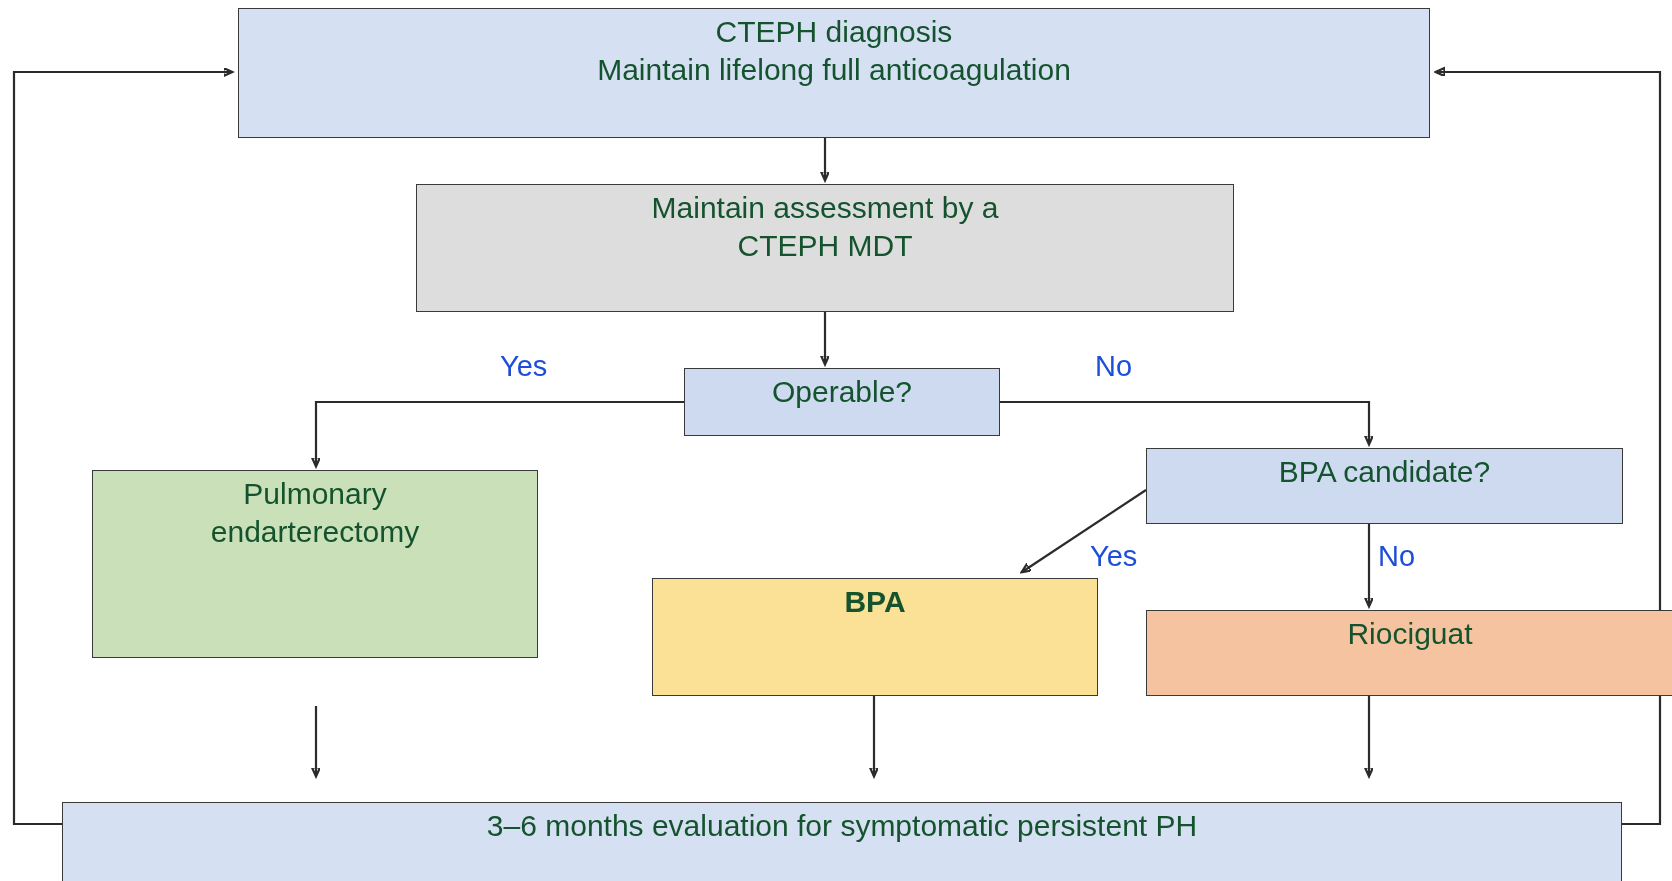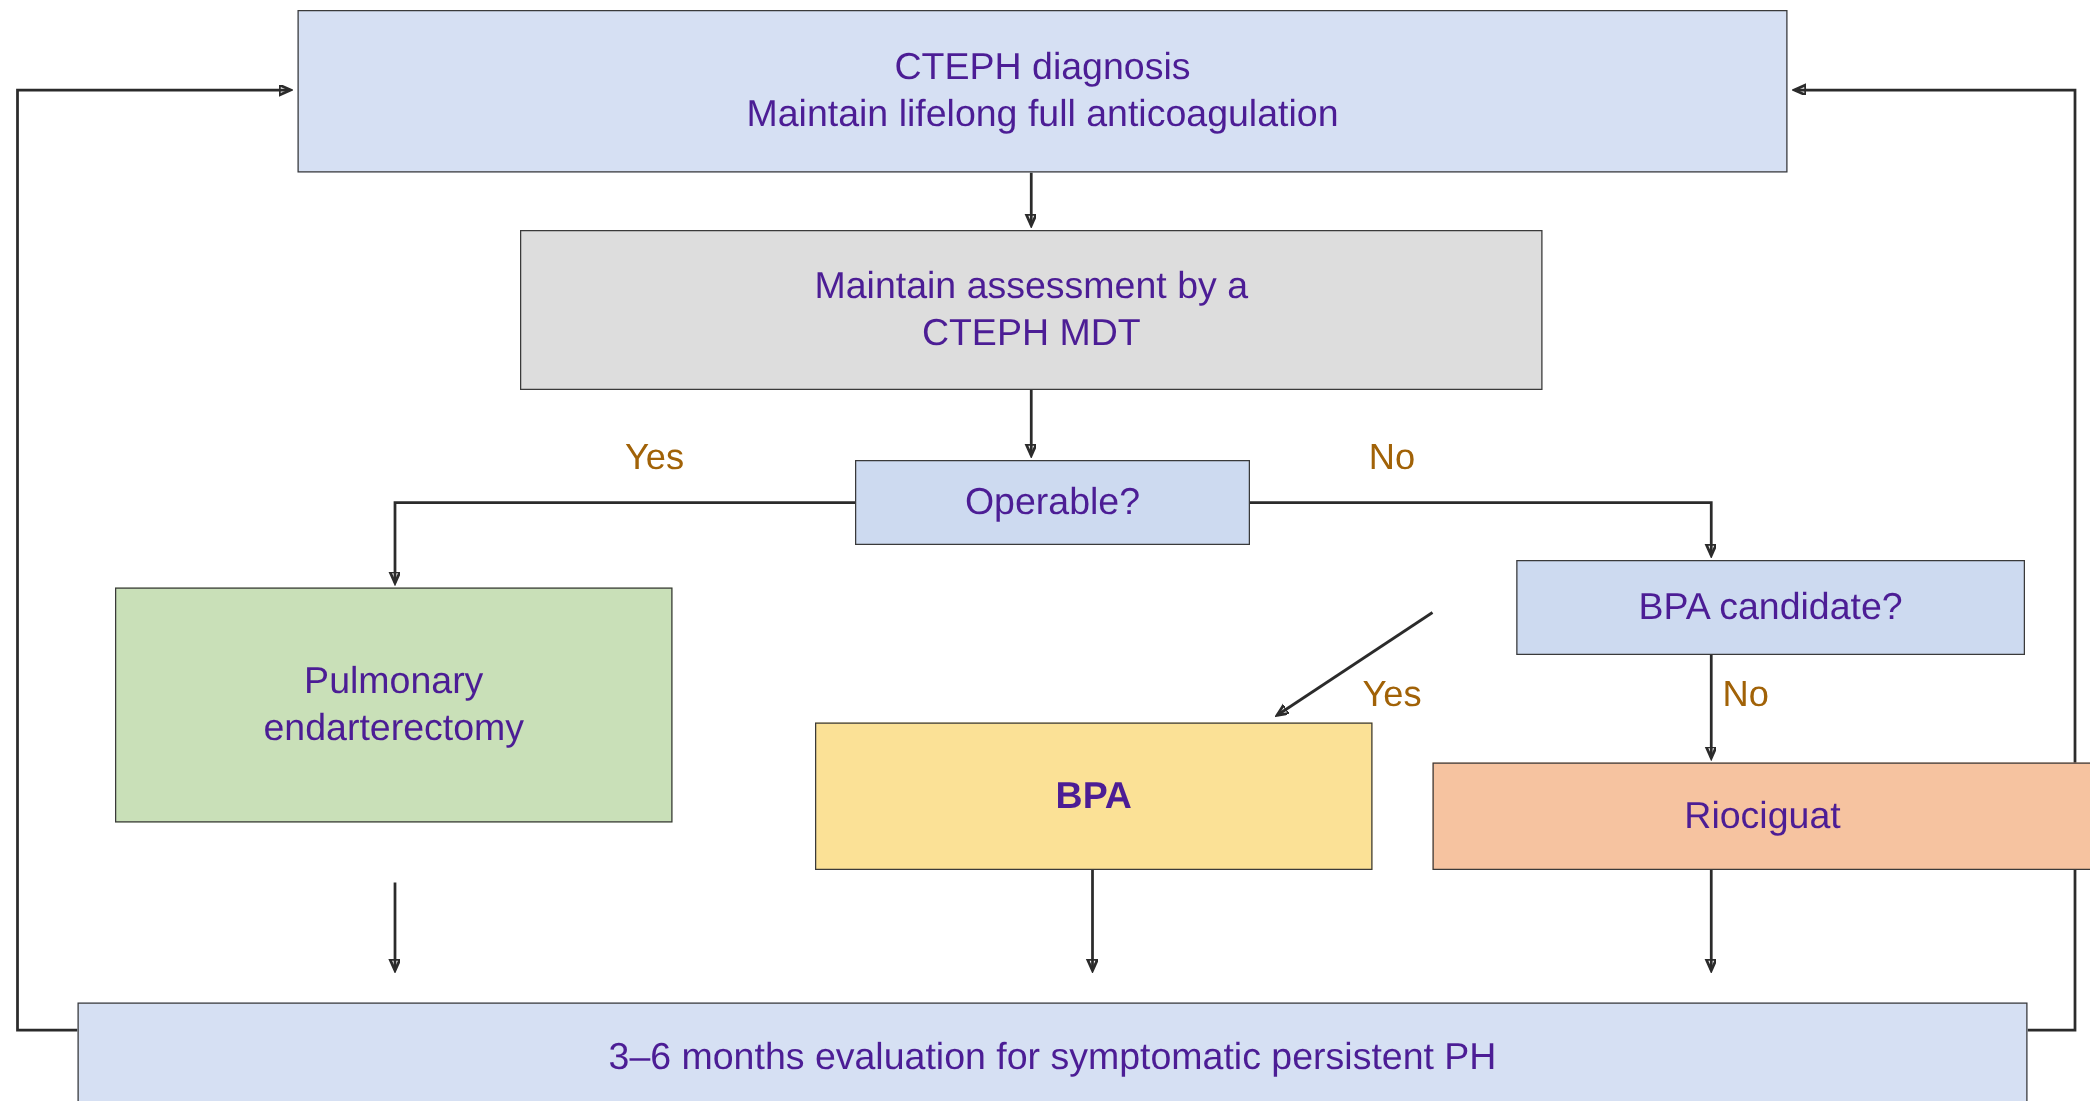"CTEPH diagnosis" .node { align-items: center -> flex-start; color: #4c1d95 -> #14532d }
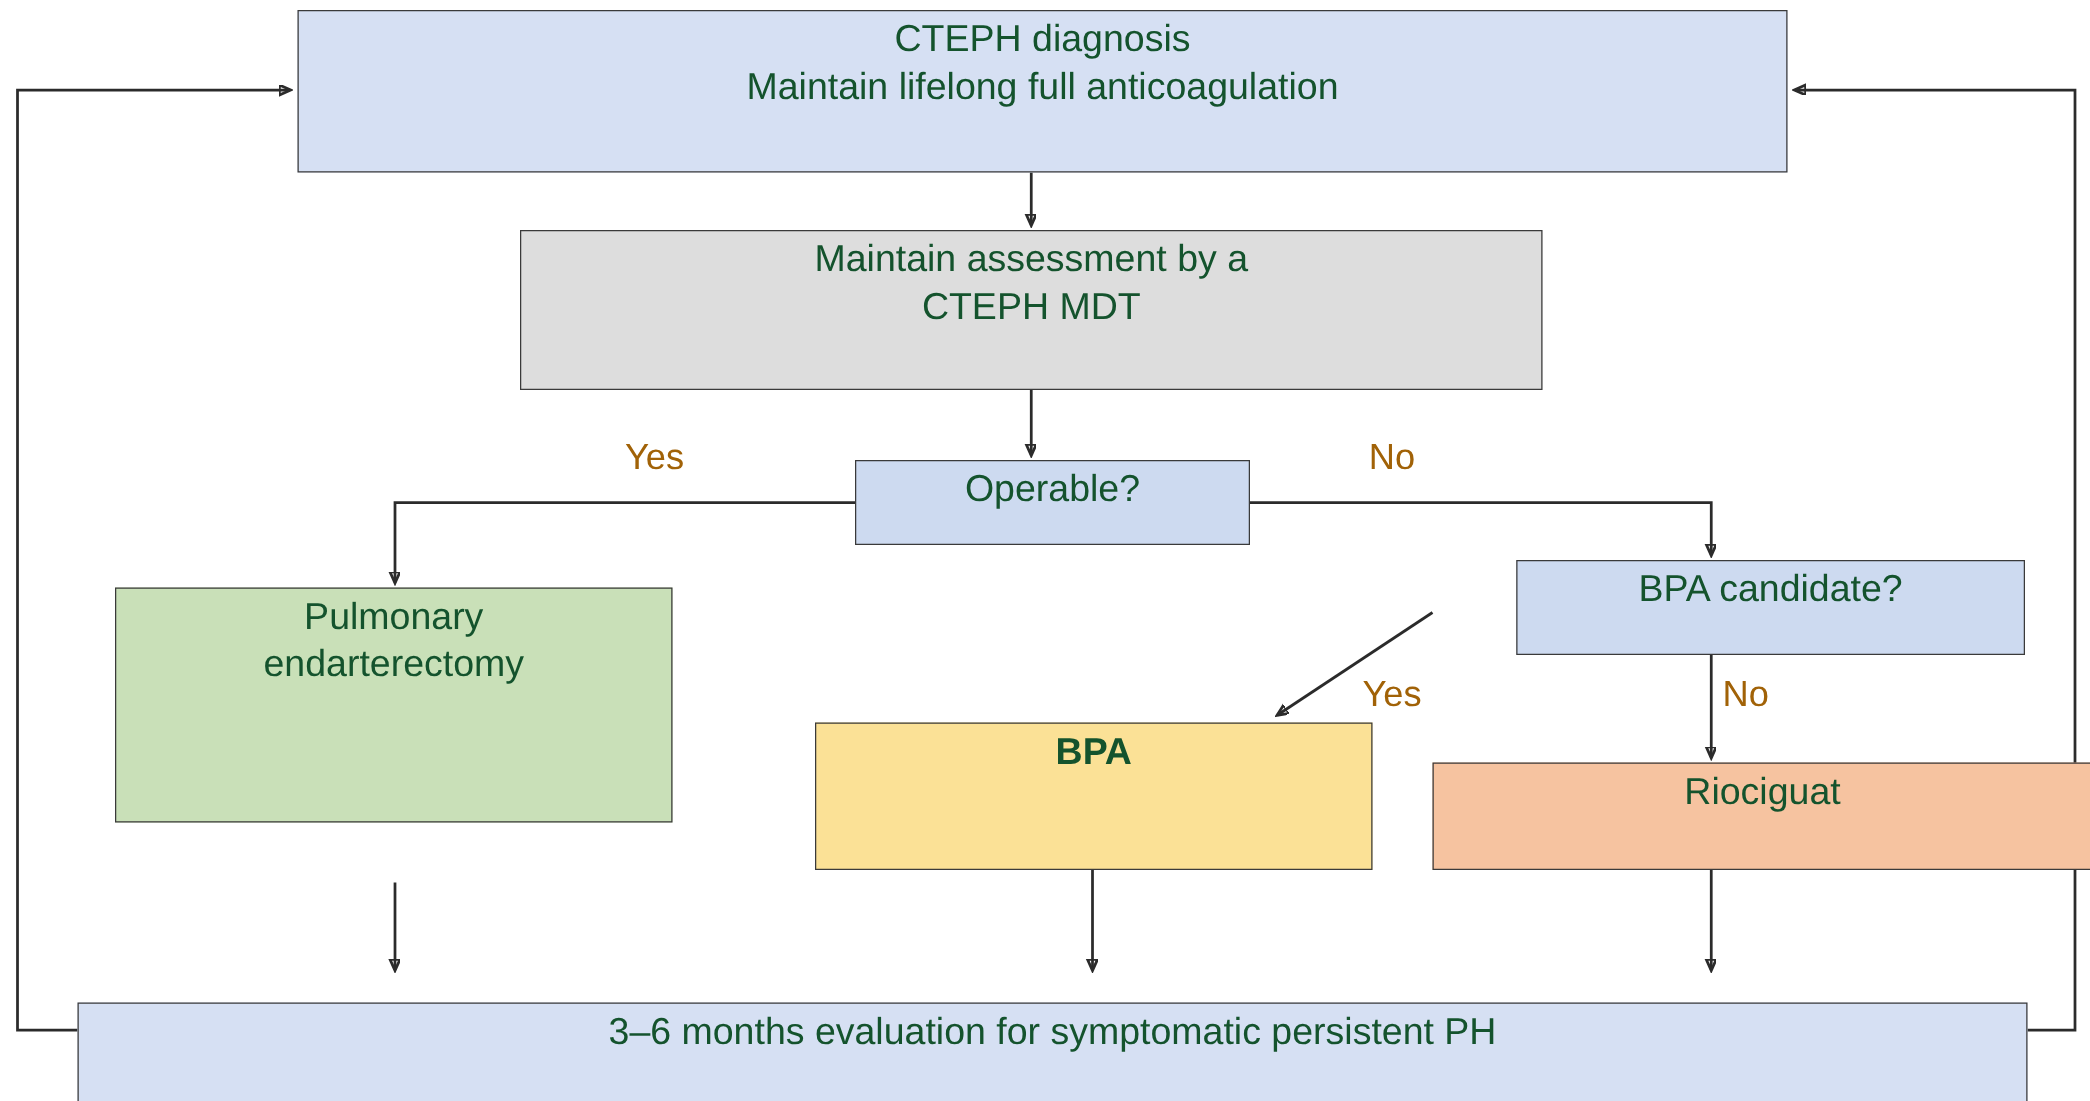"Yes" .edge-label { color: #a16207 -> #1d4ed8 }
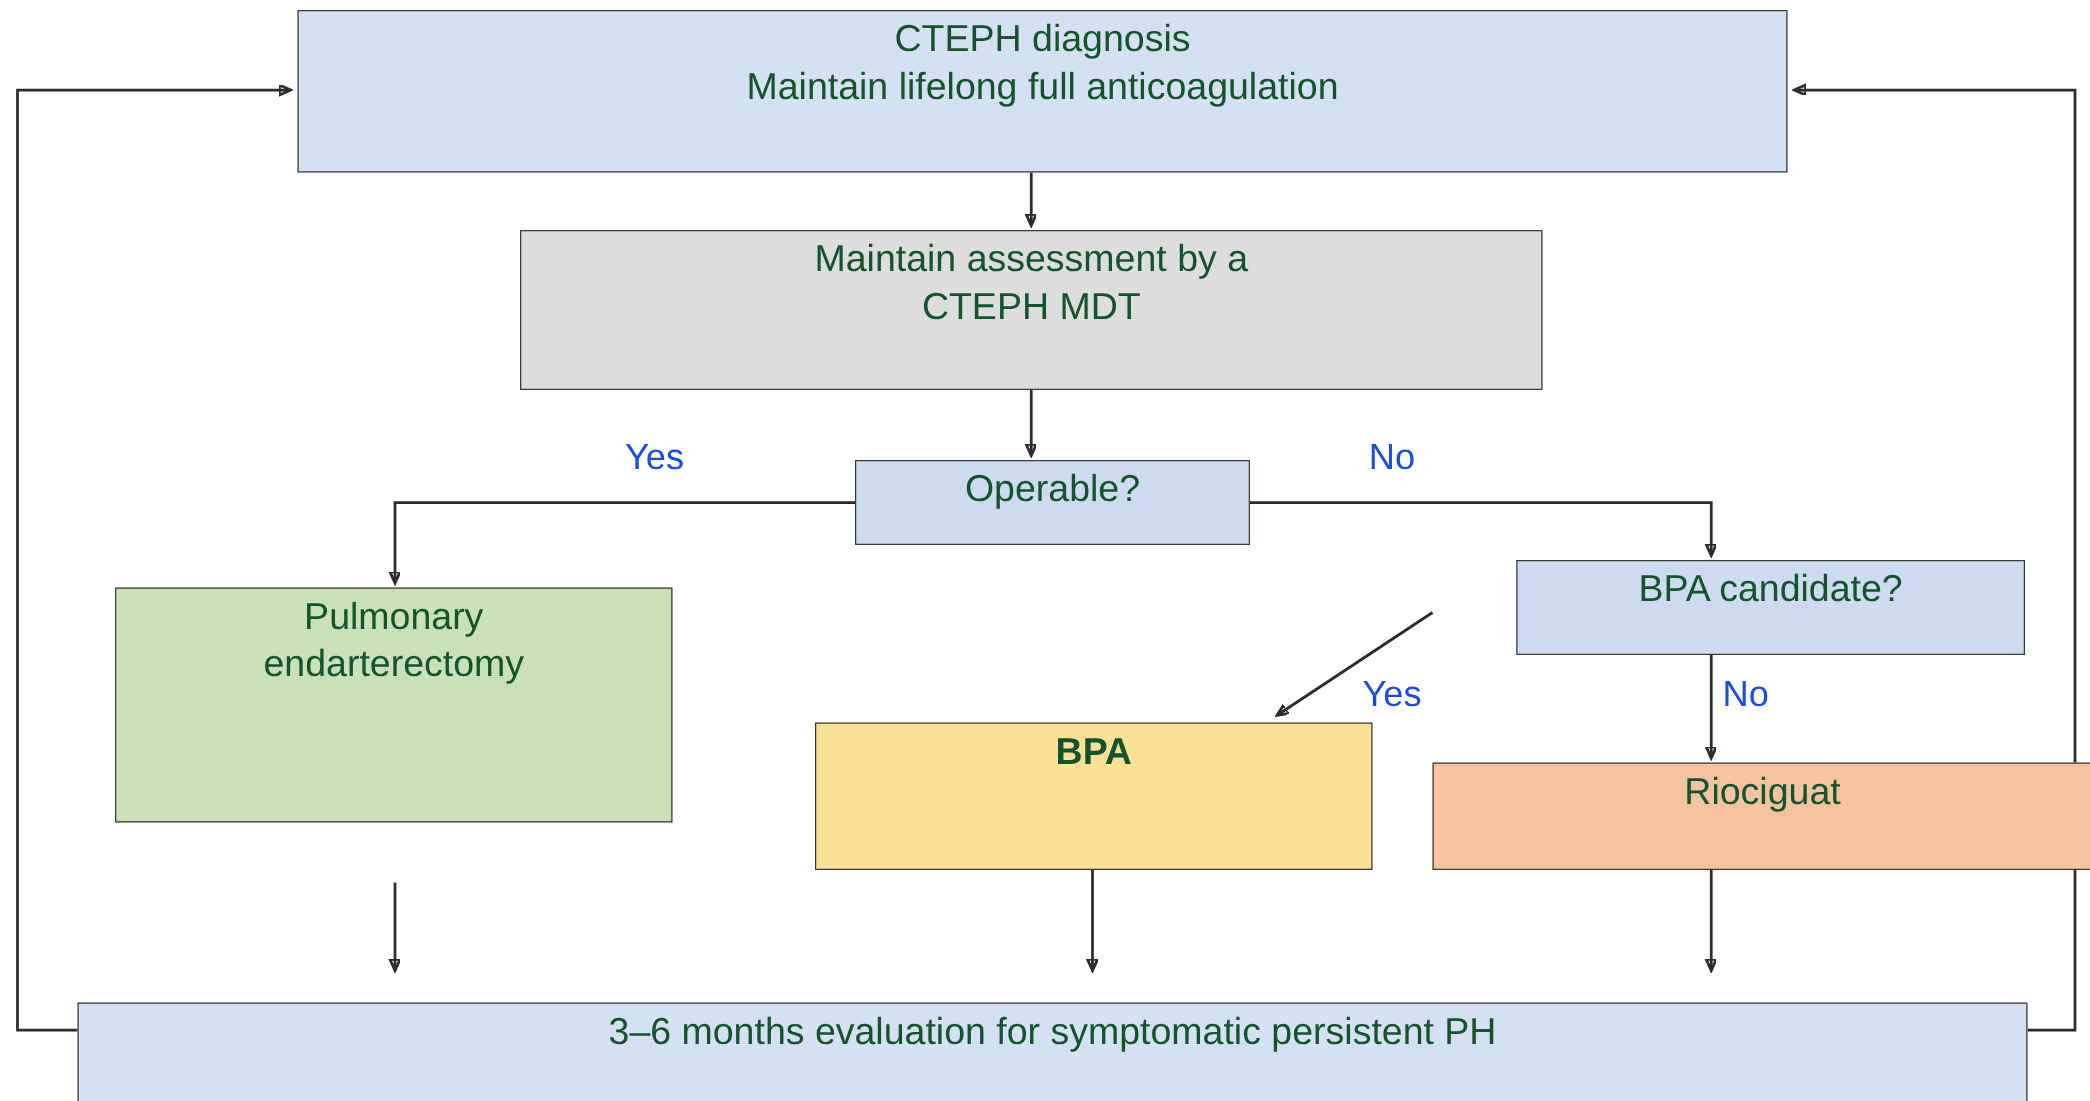"BPA candidate?" .n-bpa-cand { left: 1213px -> 1146px; width: 407px -> 477px }
